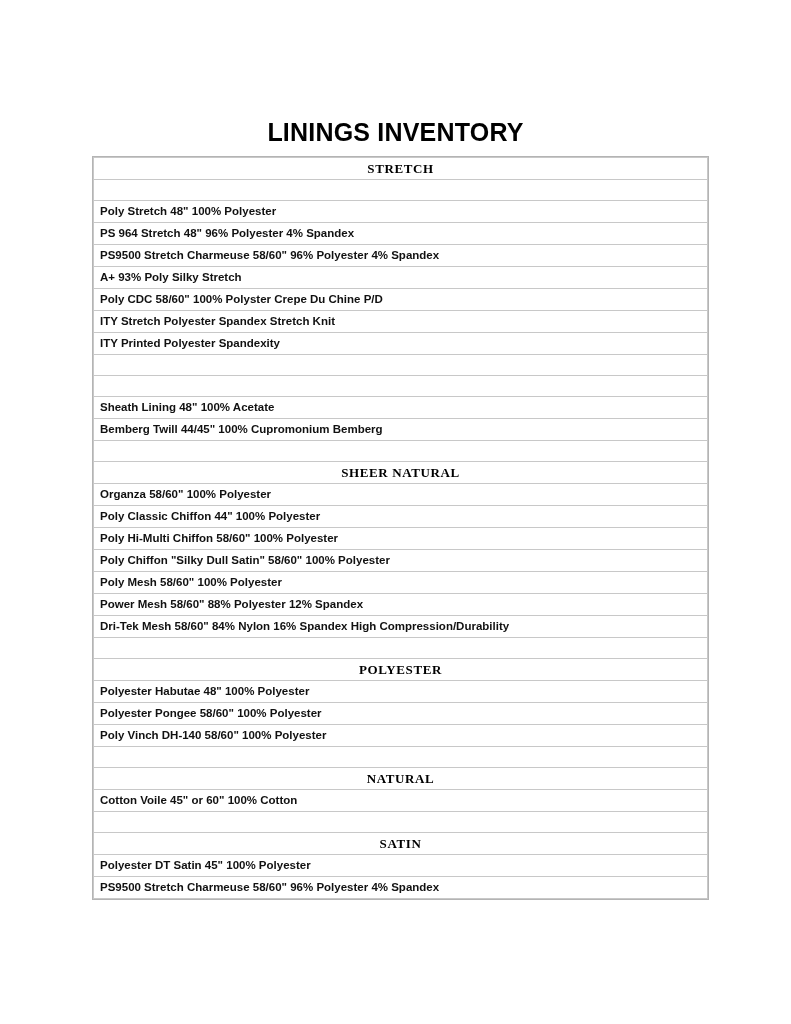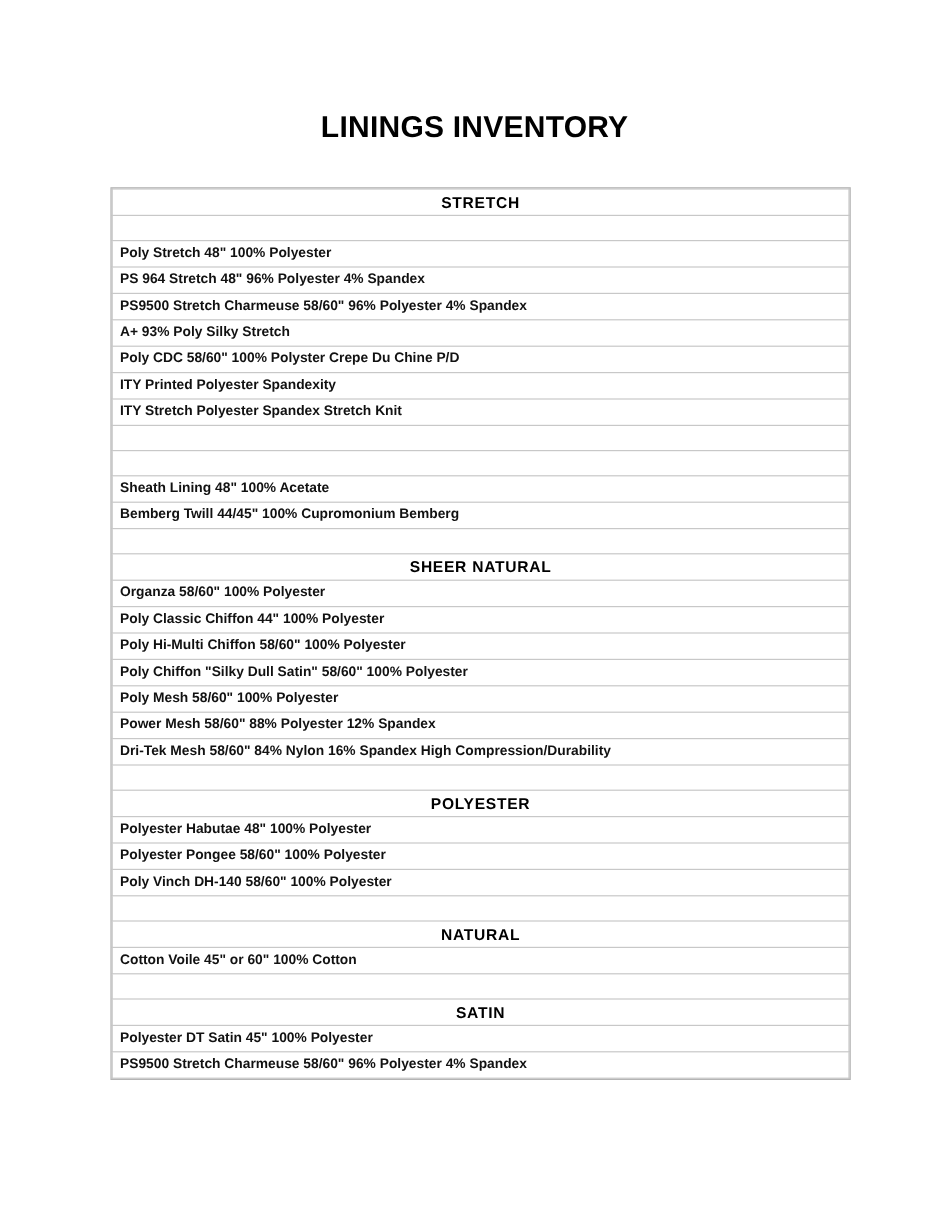"LININGS INVENTORY" .doc-title { padding-top: 91px -> 117px }
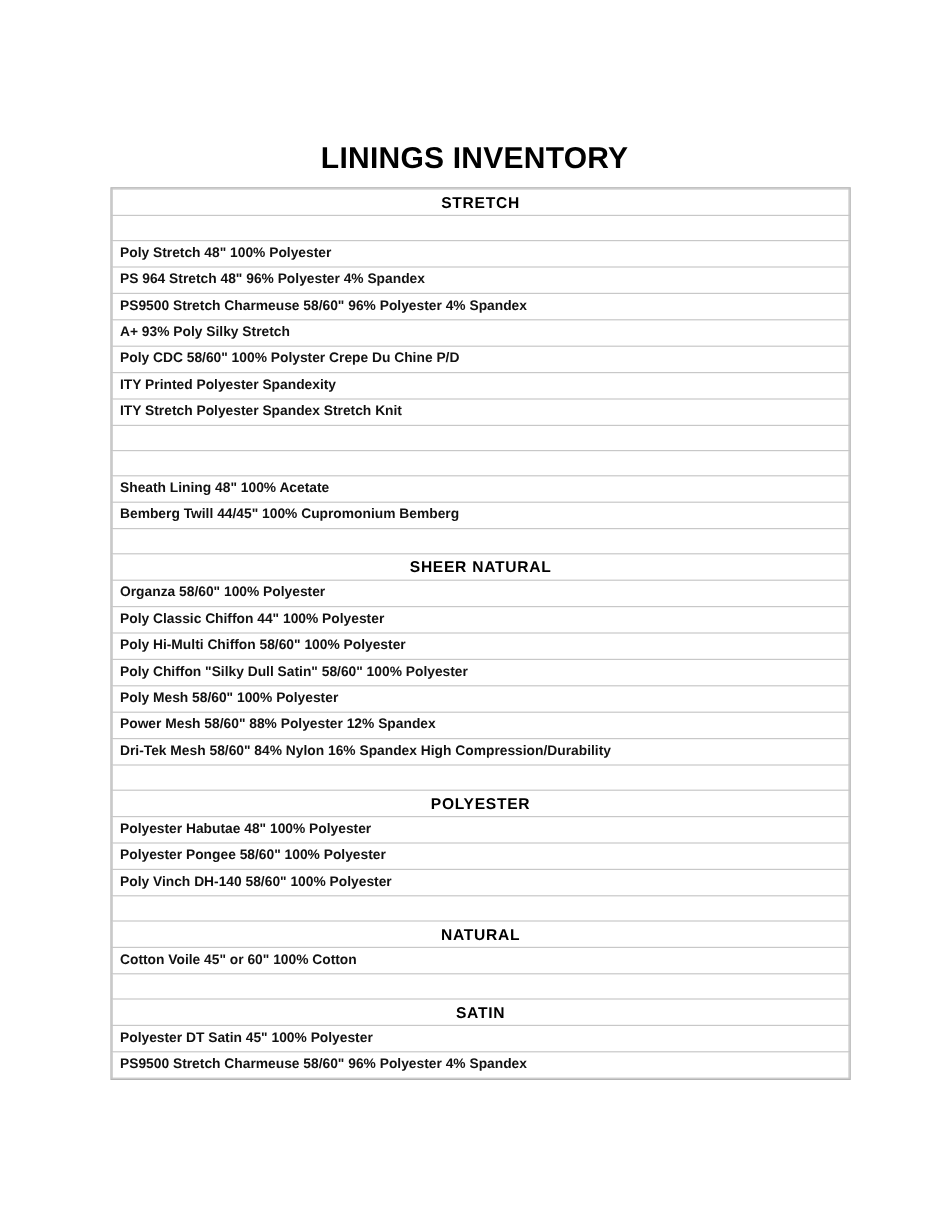"STRETCH" table.inv td.section-head { font-family: none -> Liberation Serif, serif }
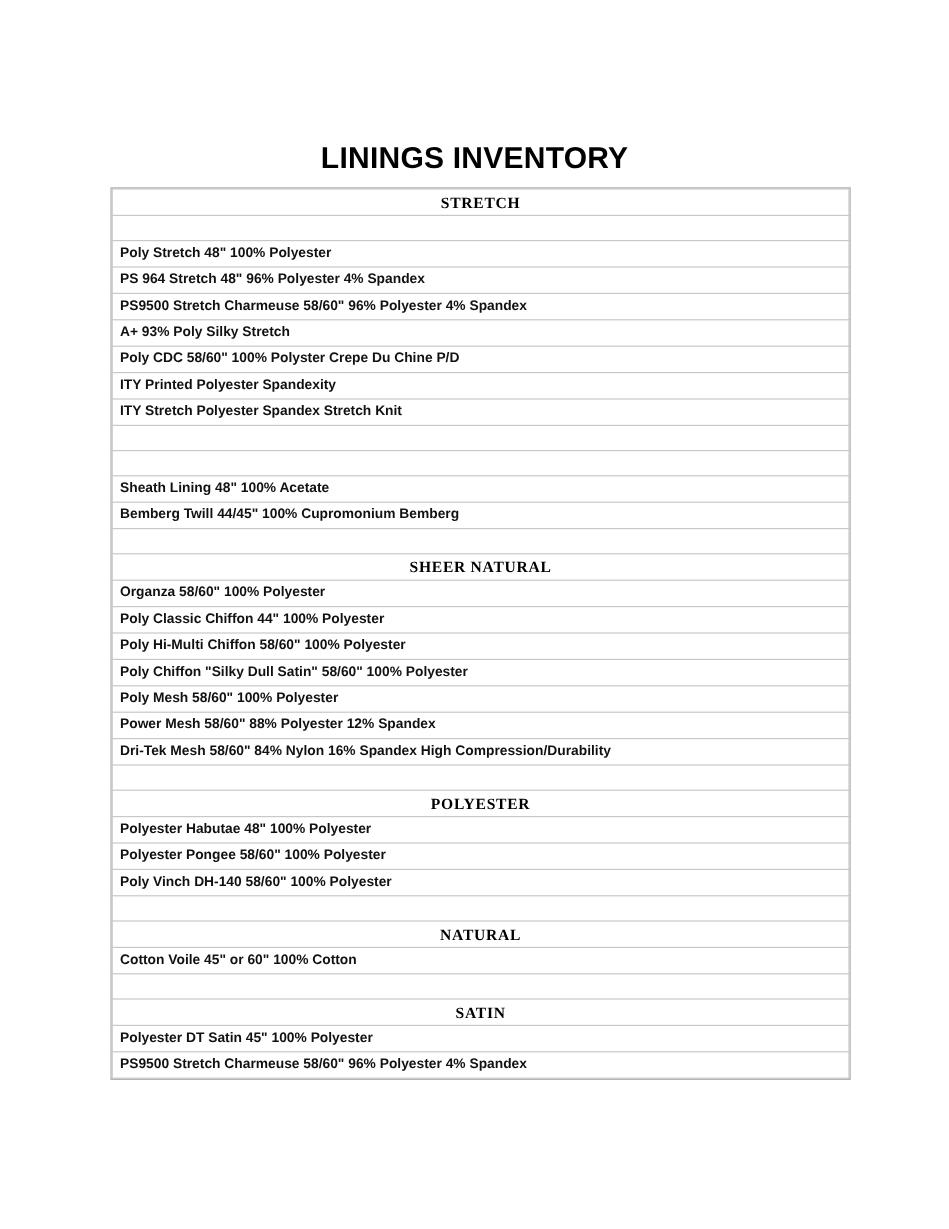"ITY Printed Polyester Spandexity" tr { order: before "ITY Stretch Polyester Spandex Stretch" -> after "ITY Stretch Polyester Spandex Stretch" }
